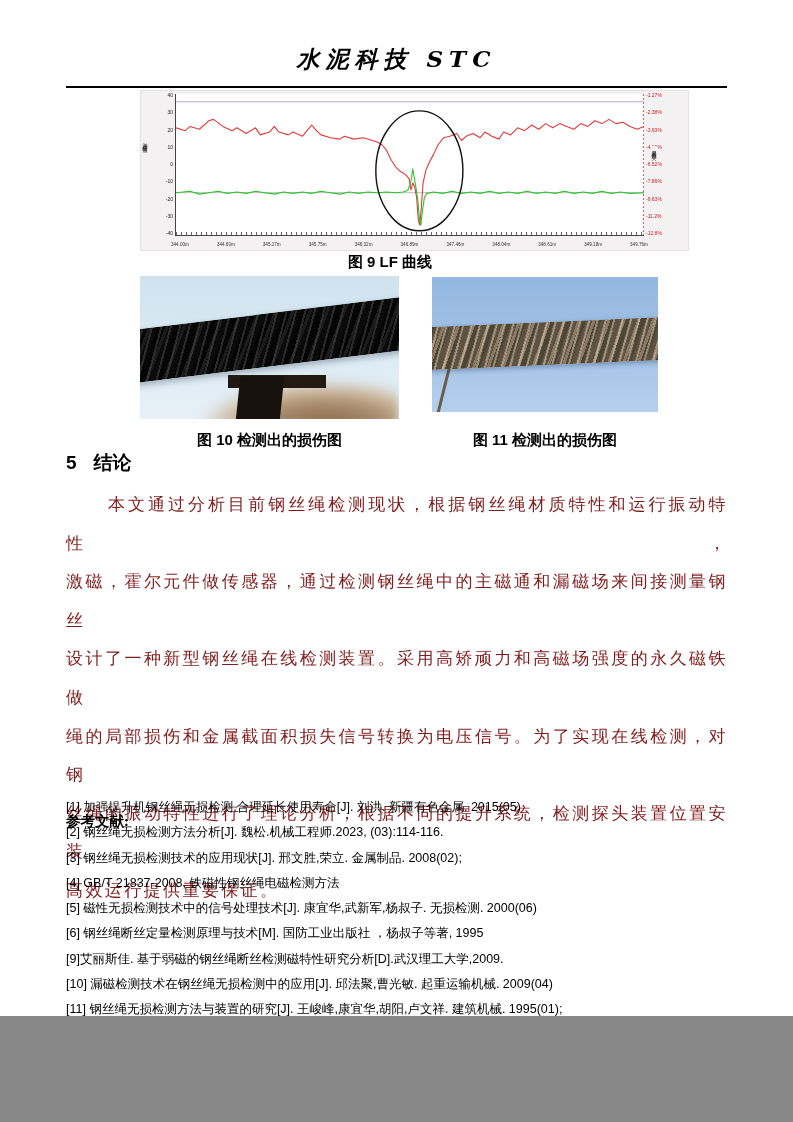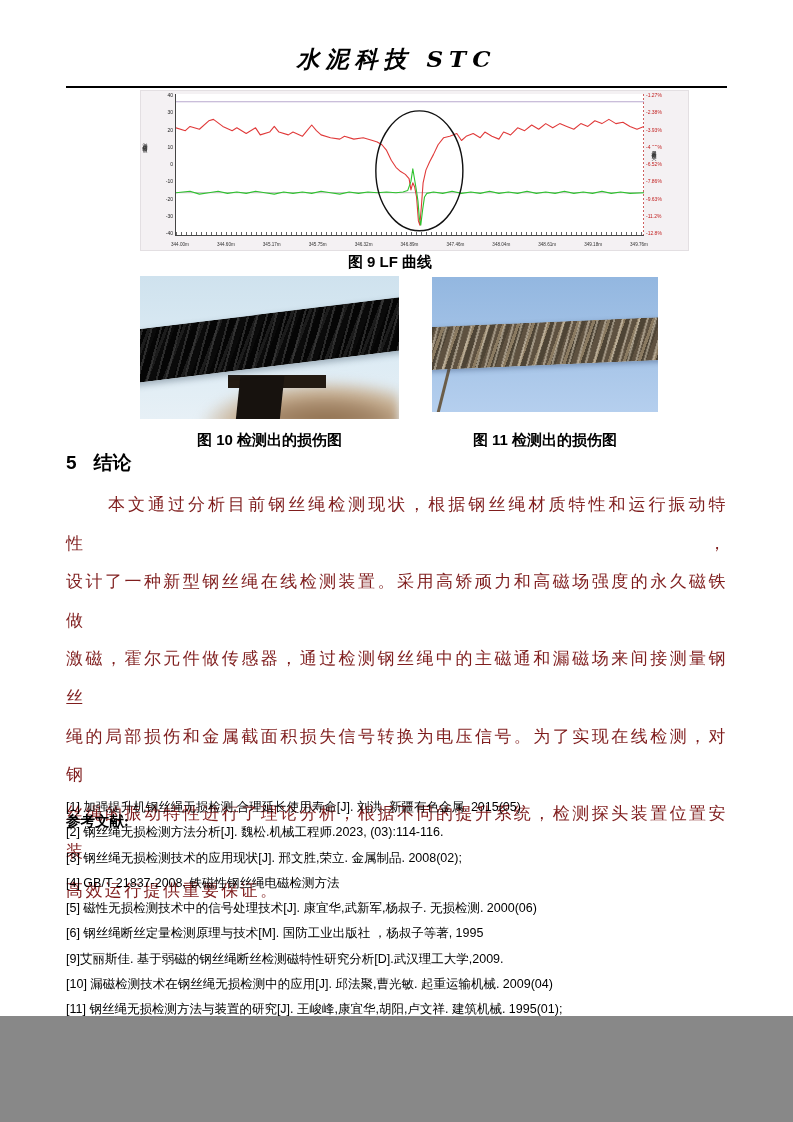"设计了一种新型钢丝绳在线检测装置。采用高矫顽力和高磁场强度的永久磁铁做" div { order: before "激磁，霍尔元件做传感器，通过检测钢丝绳中的主磁通和漏磁场来间接测量钢丝" -> after "激磁，霍尔元件做传感器，通过检测钢丝绳中的主磁通和漏磁场来间接测量钢丝" }
